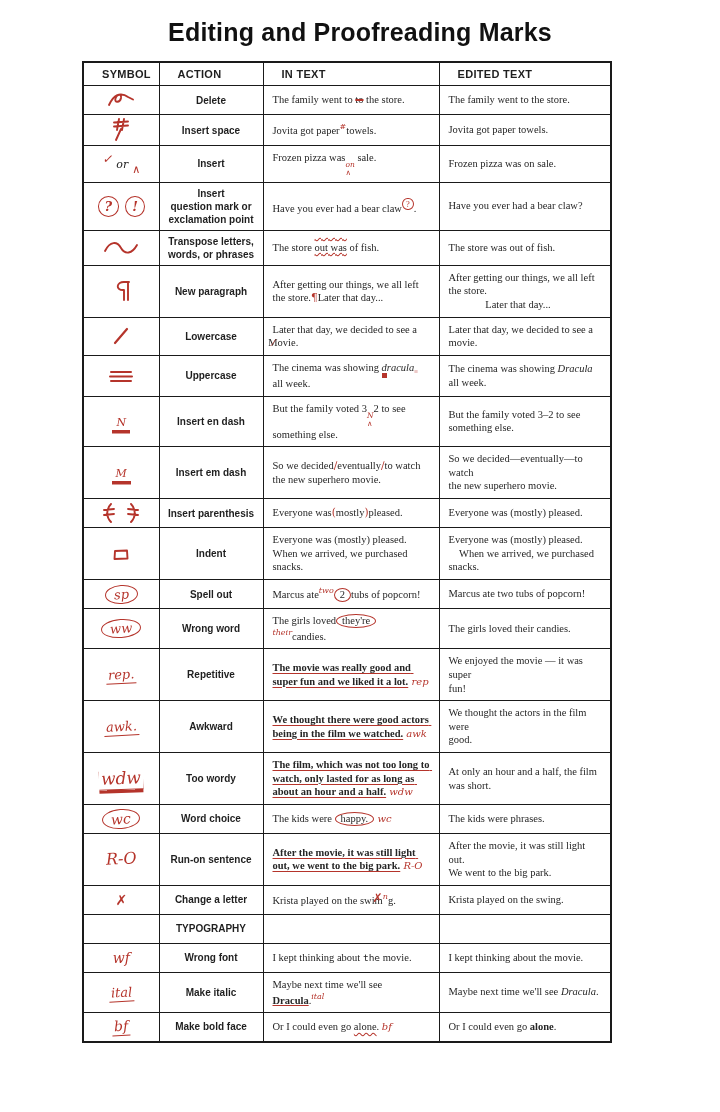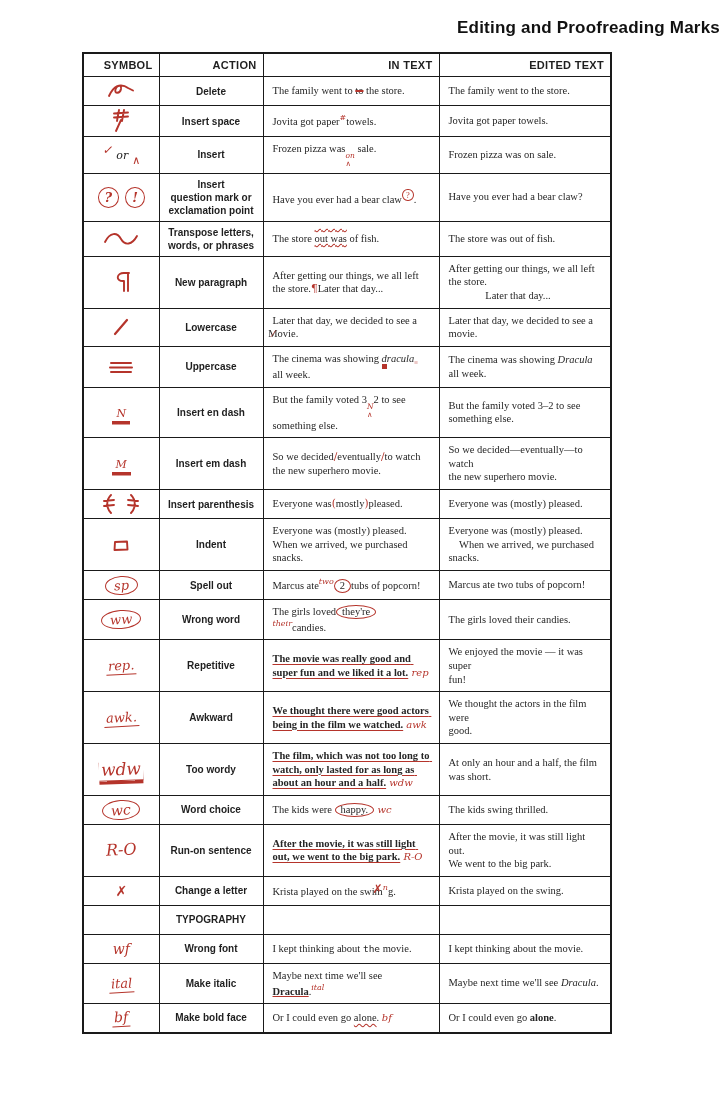"Editing and Proofreading Marks" .page-title { font-size: 17px -> 25px; text-align: right -> center }
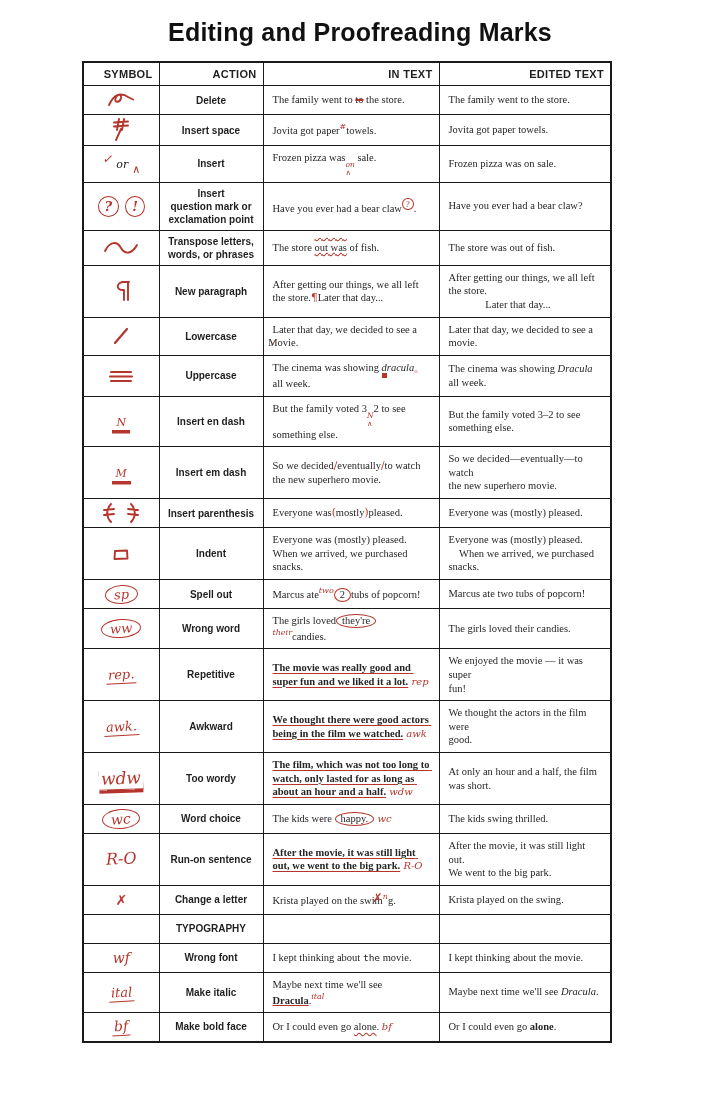"SYMBOL" th { padding: 5px 6px -> 5px 18px; text-align: right -> left }
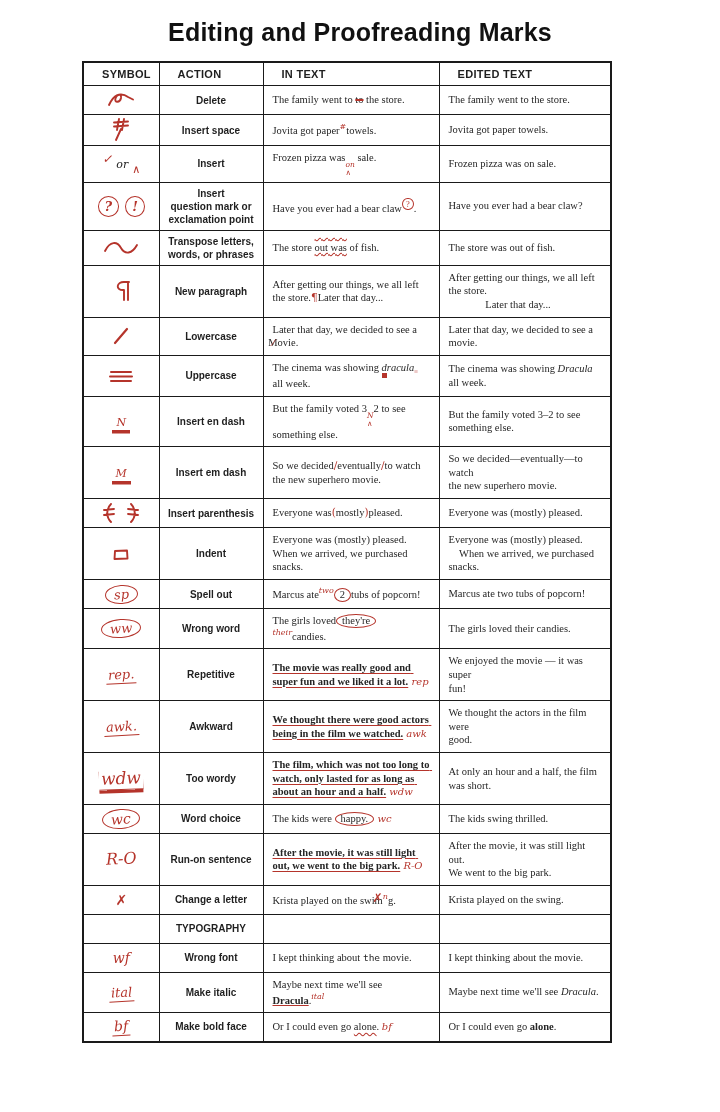"The kids swing thrilled." span { text: swing thrilled -> were phrases }
